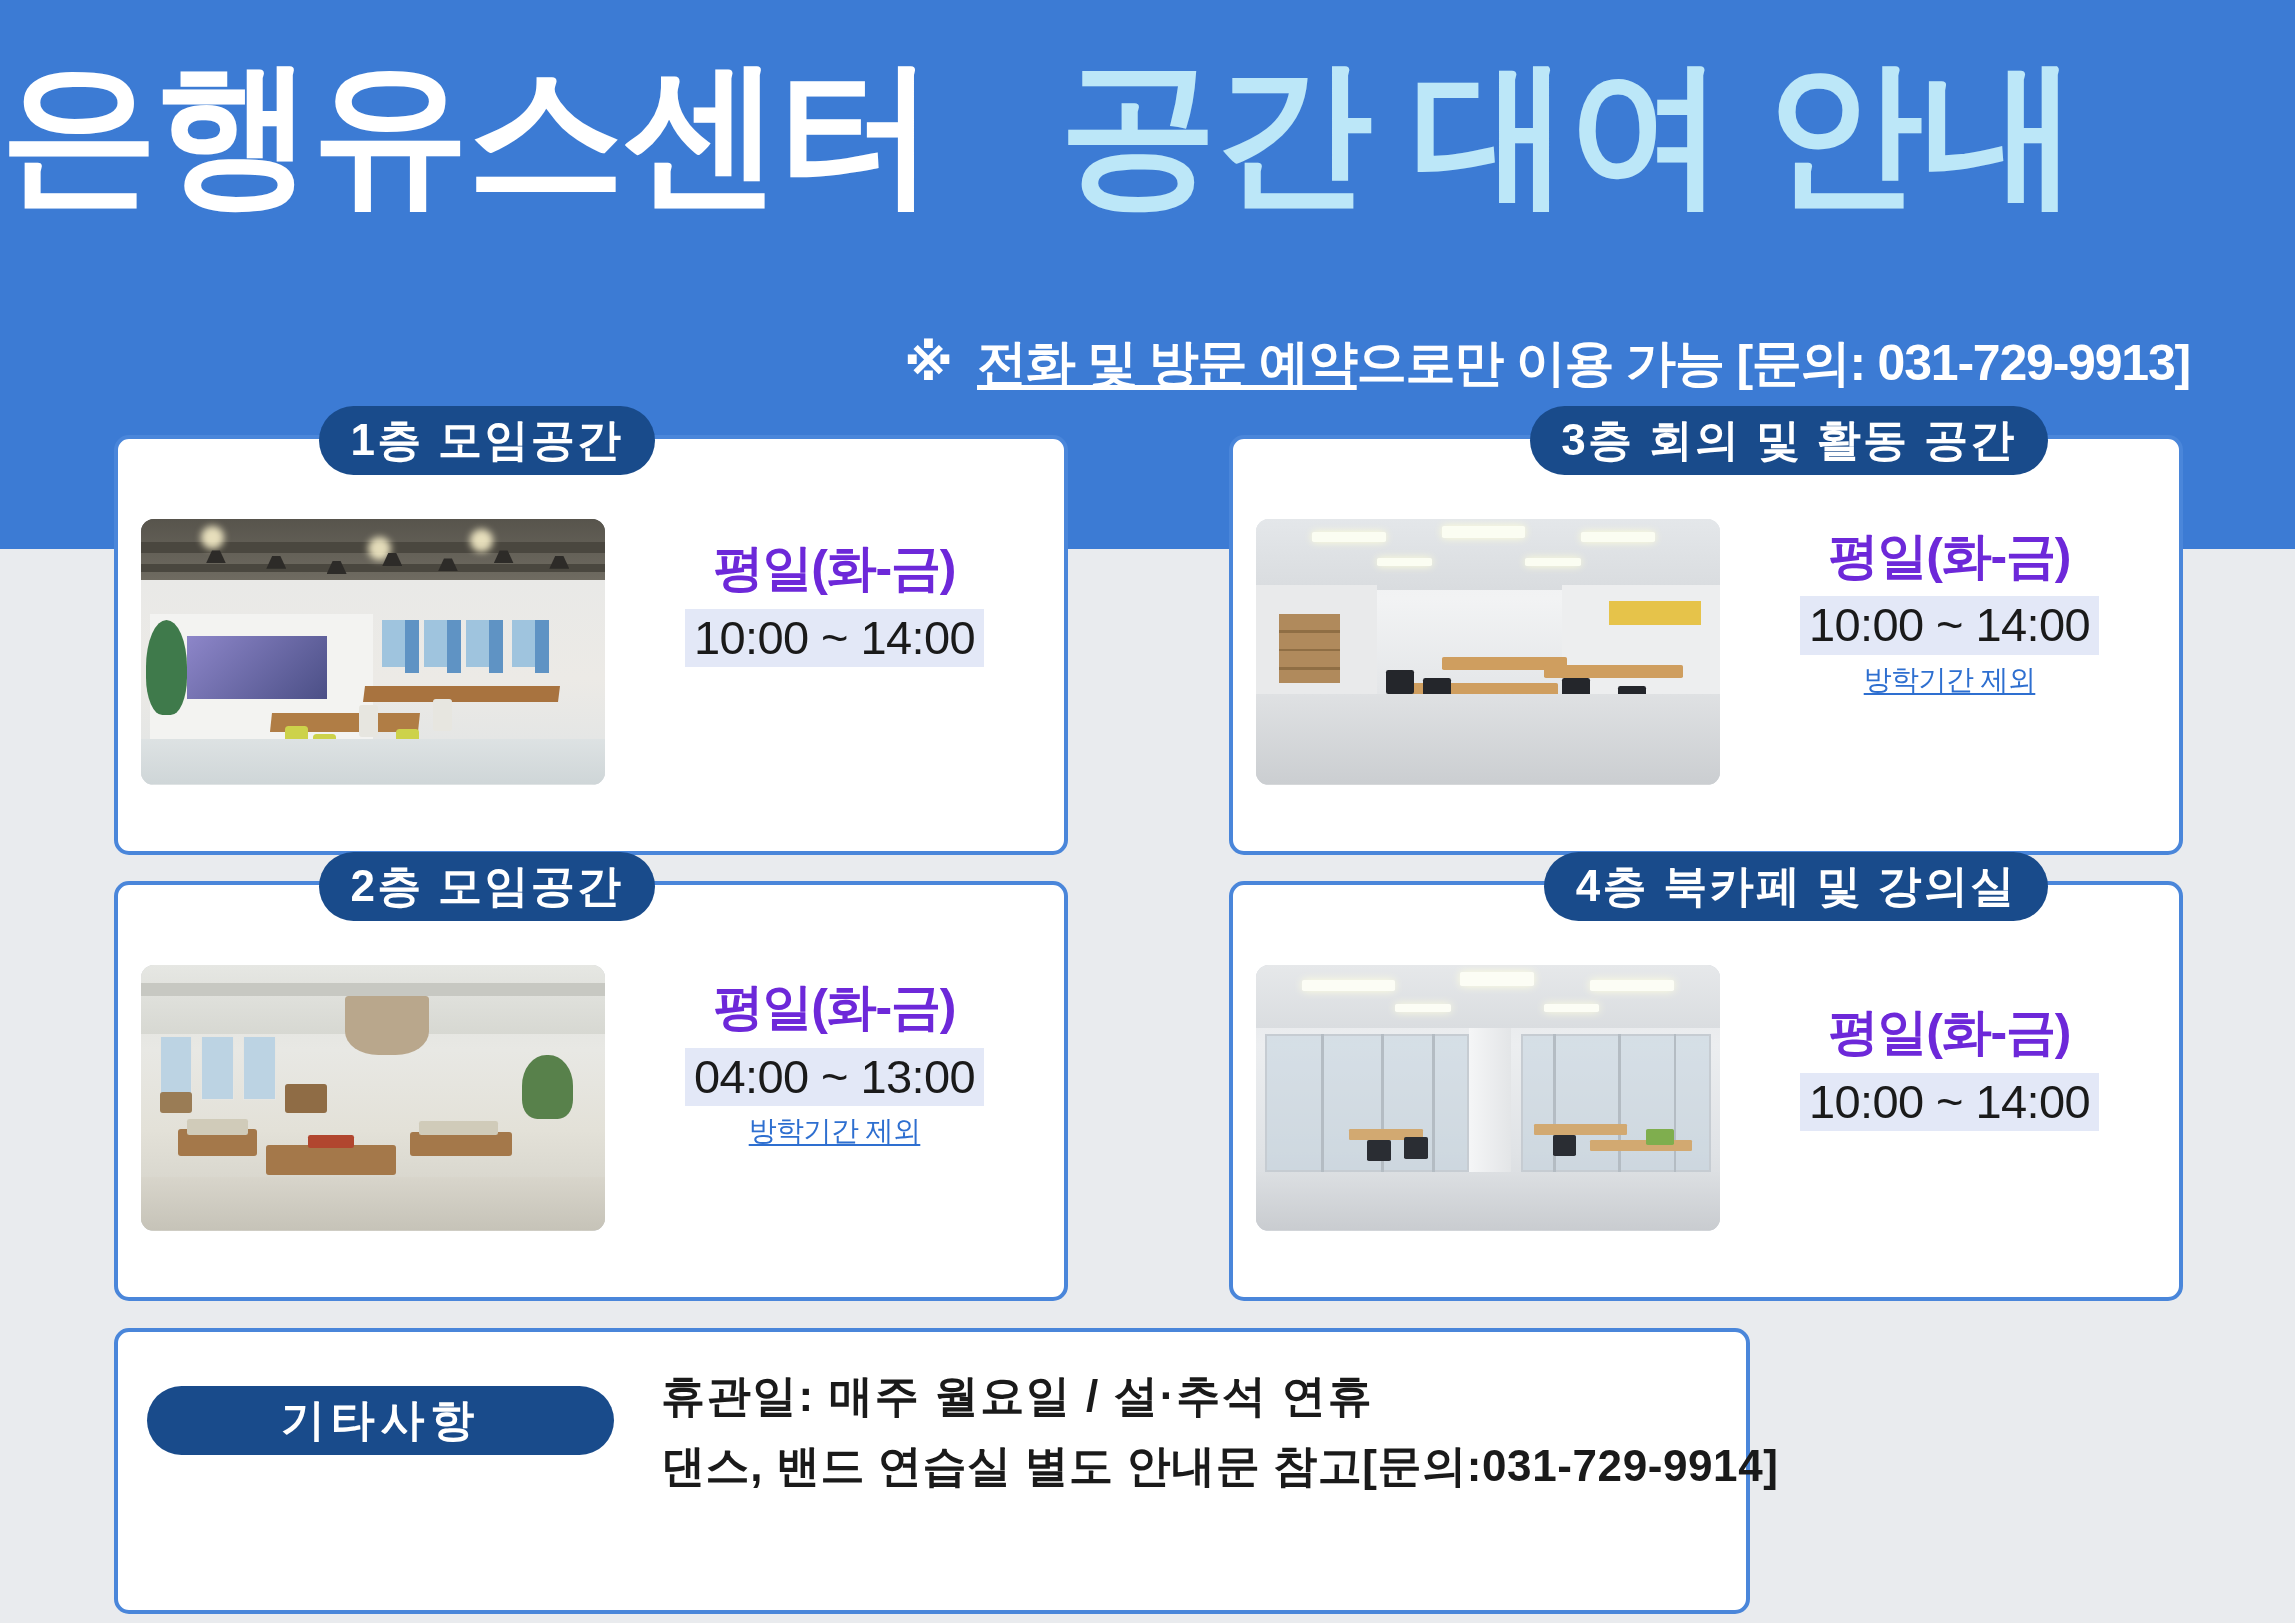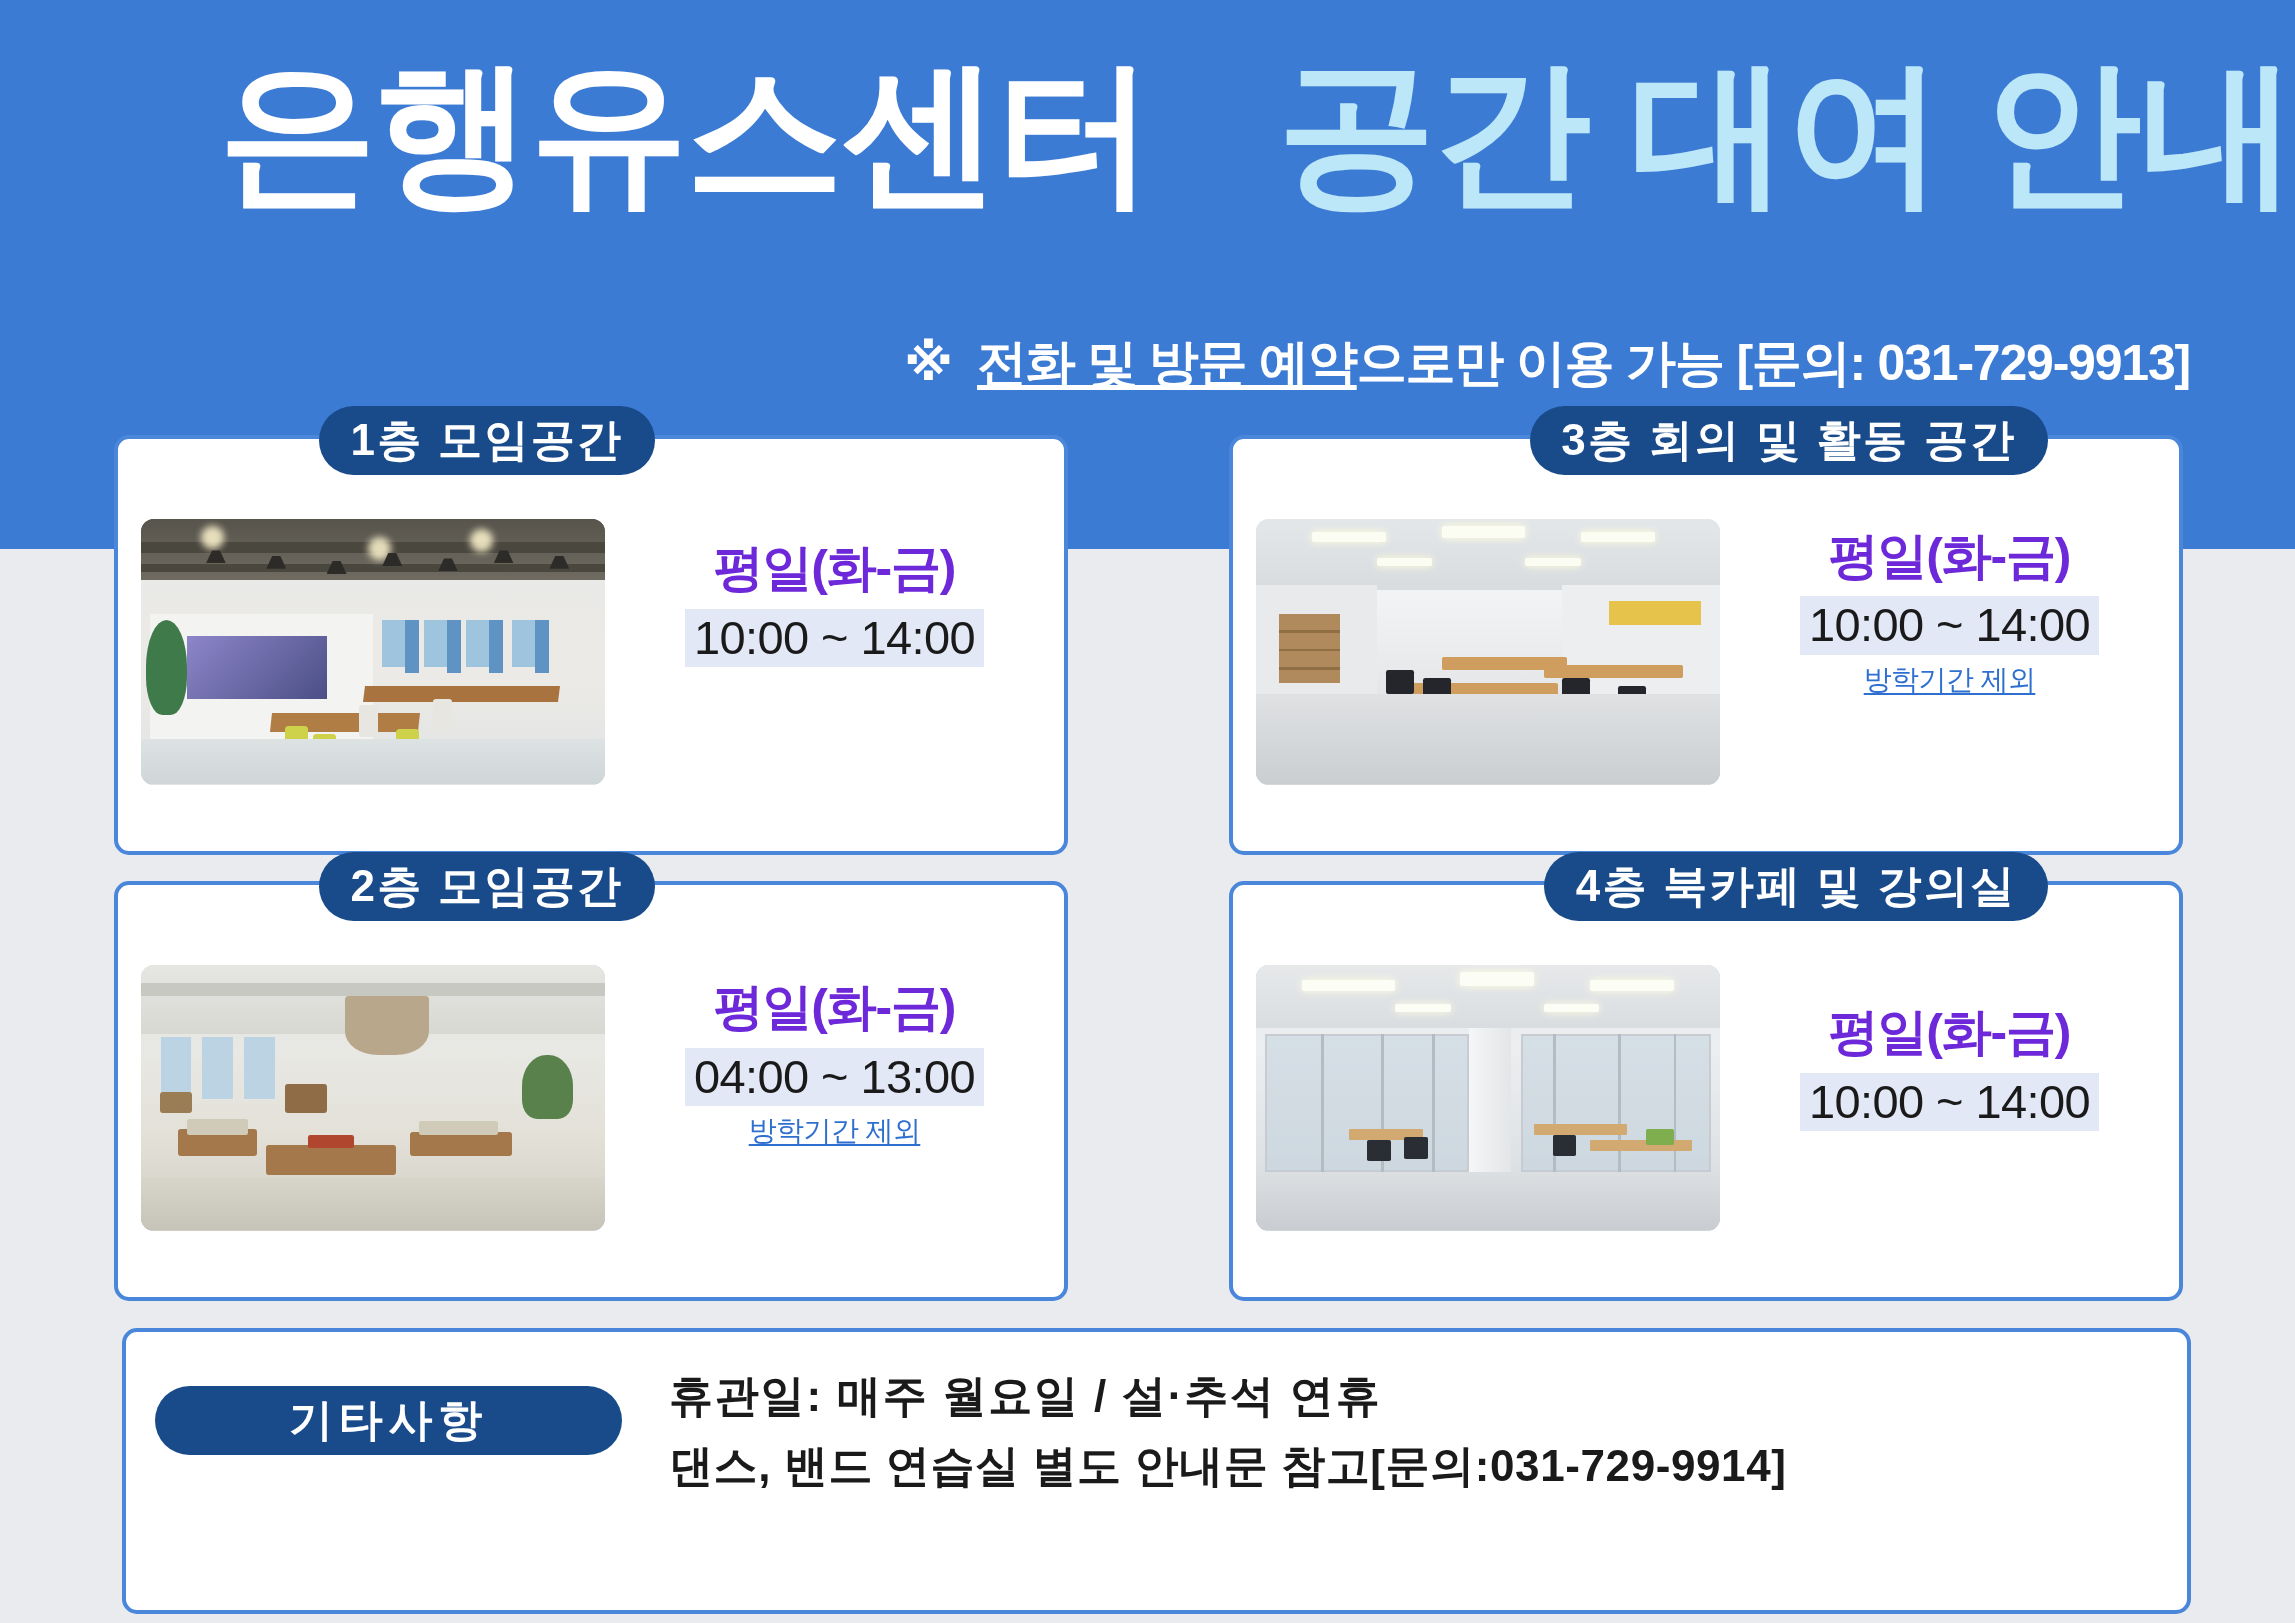"은행유스센터 공간 대여 안내" .poster-title { text-align: right -> left }
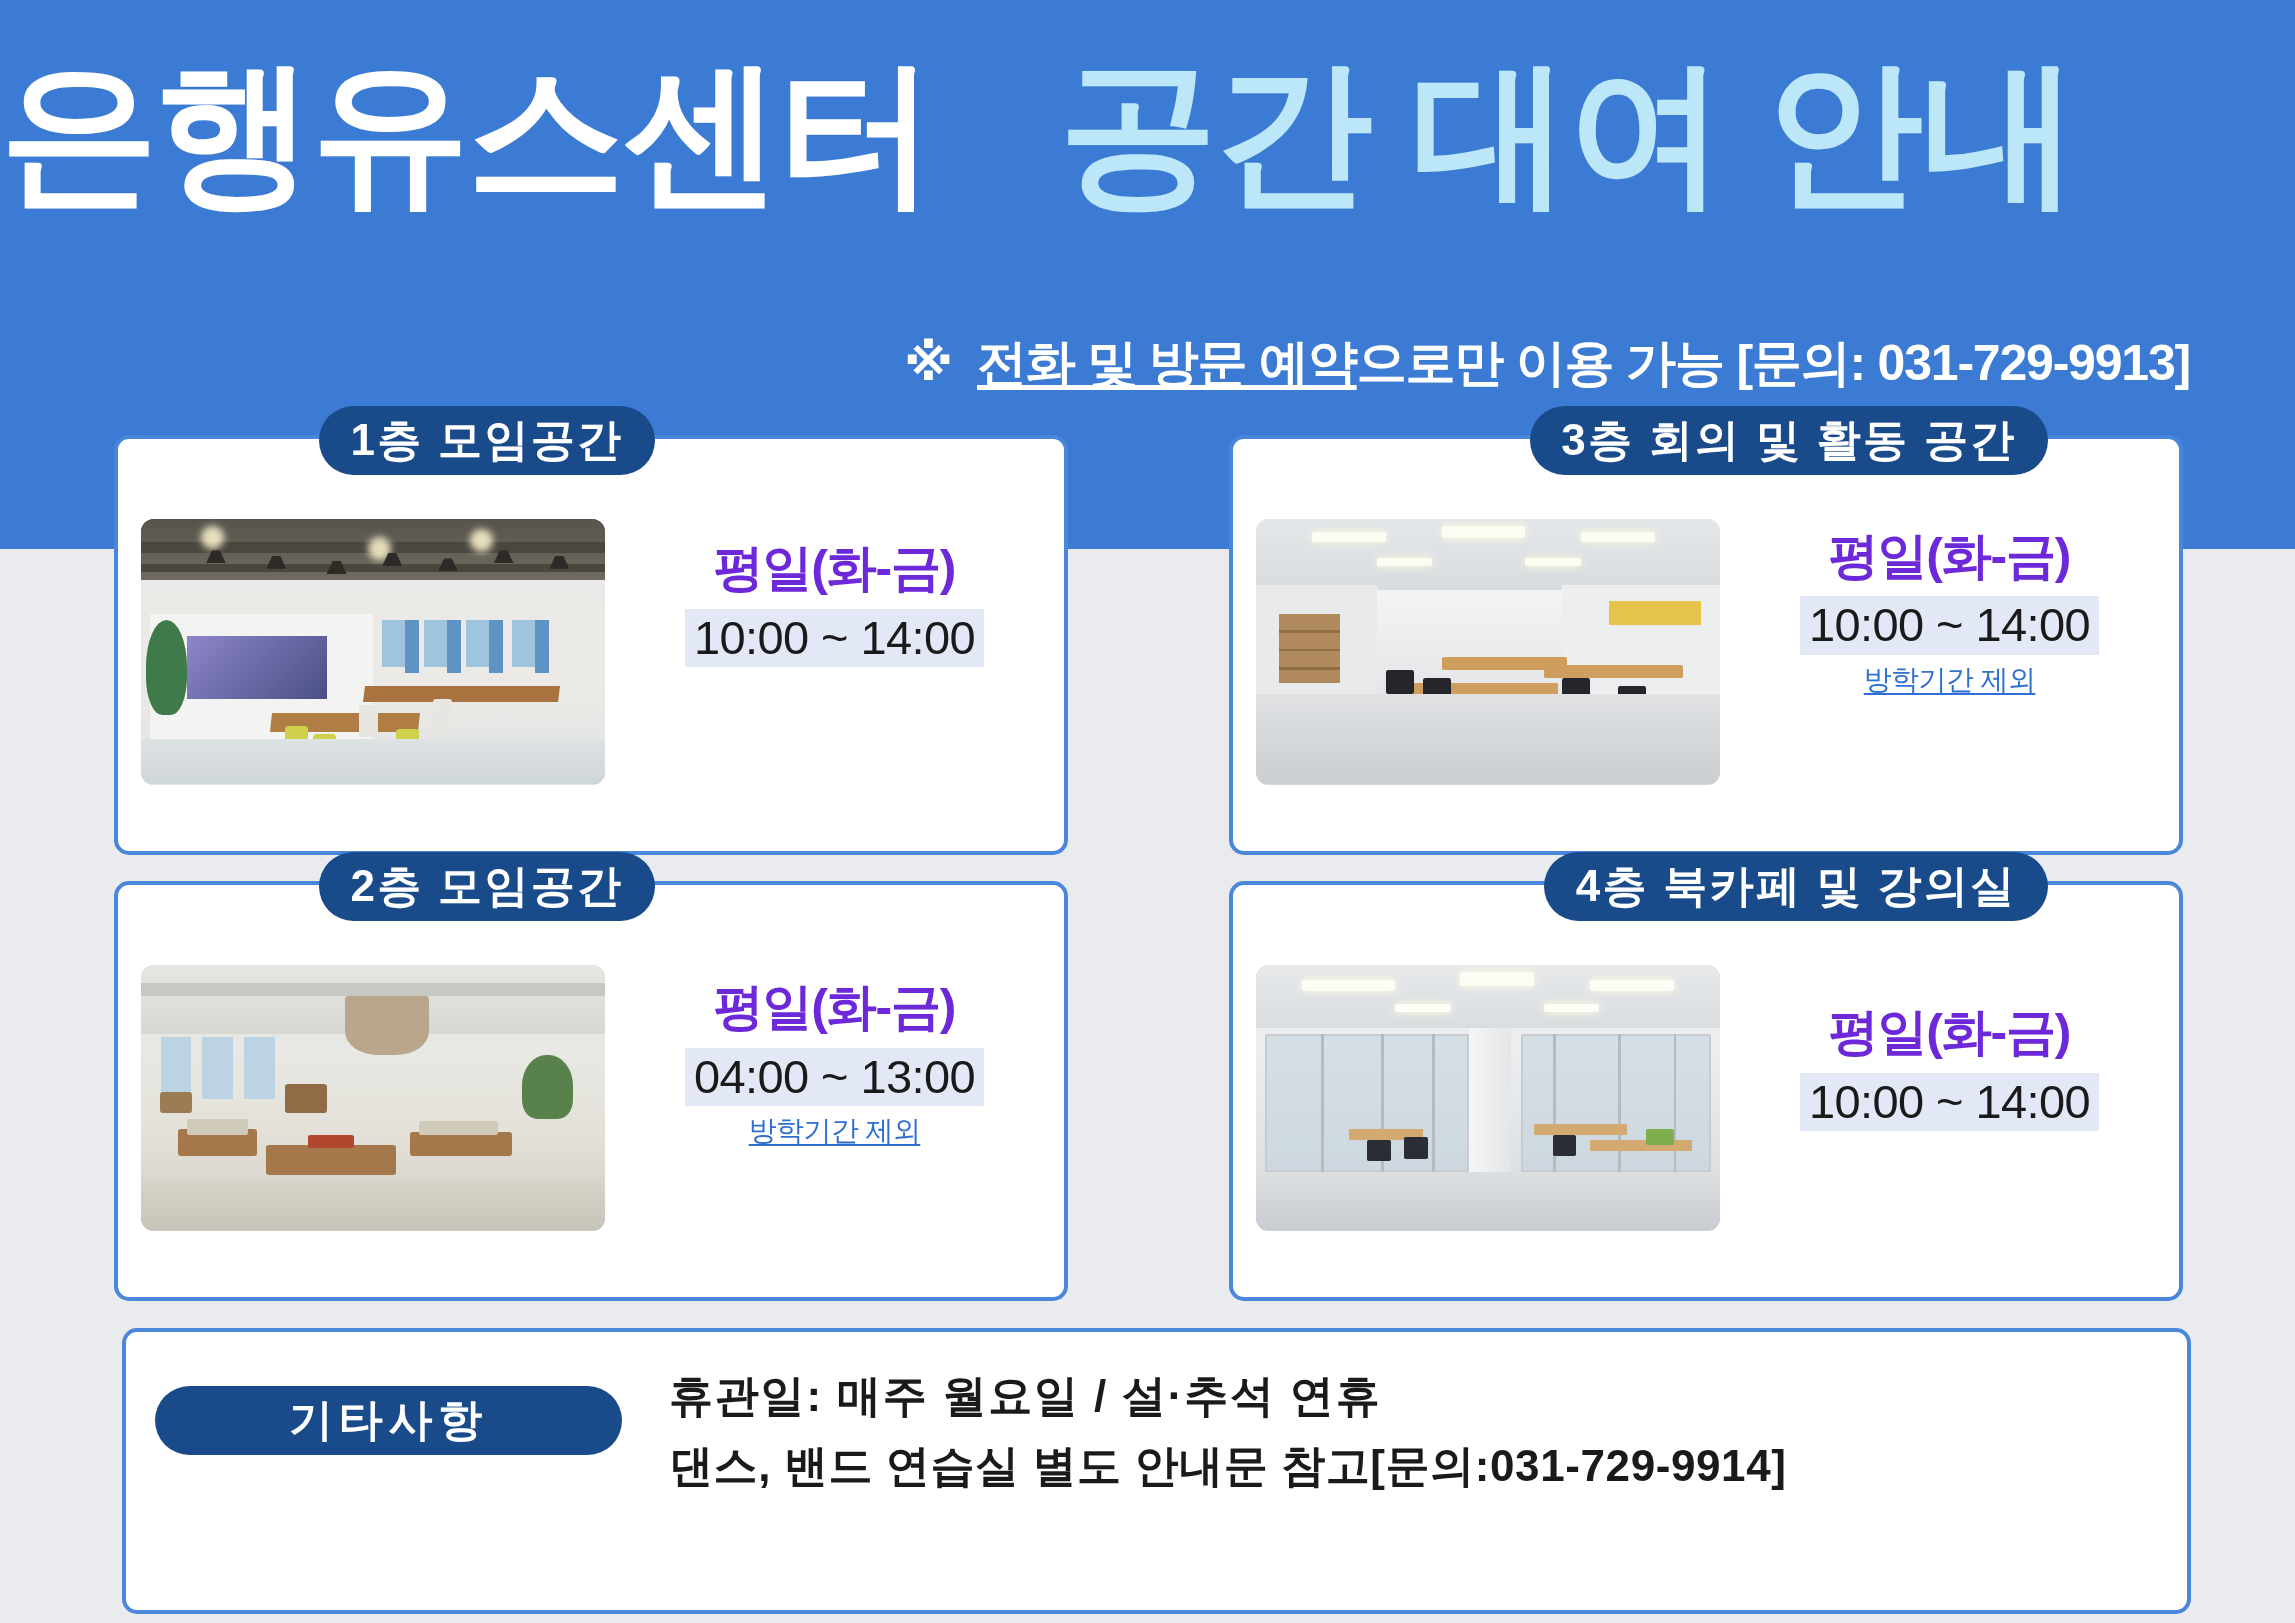"기타사항" .card.bottom { left: 8px -> 0; width: 2069px -> 1636px }
